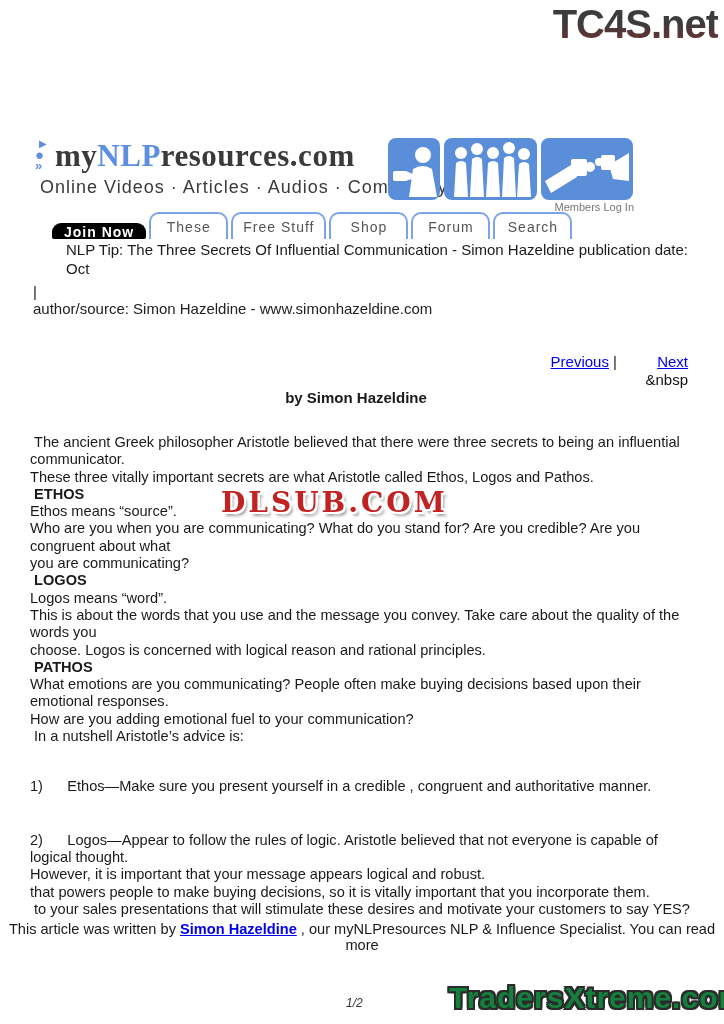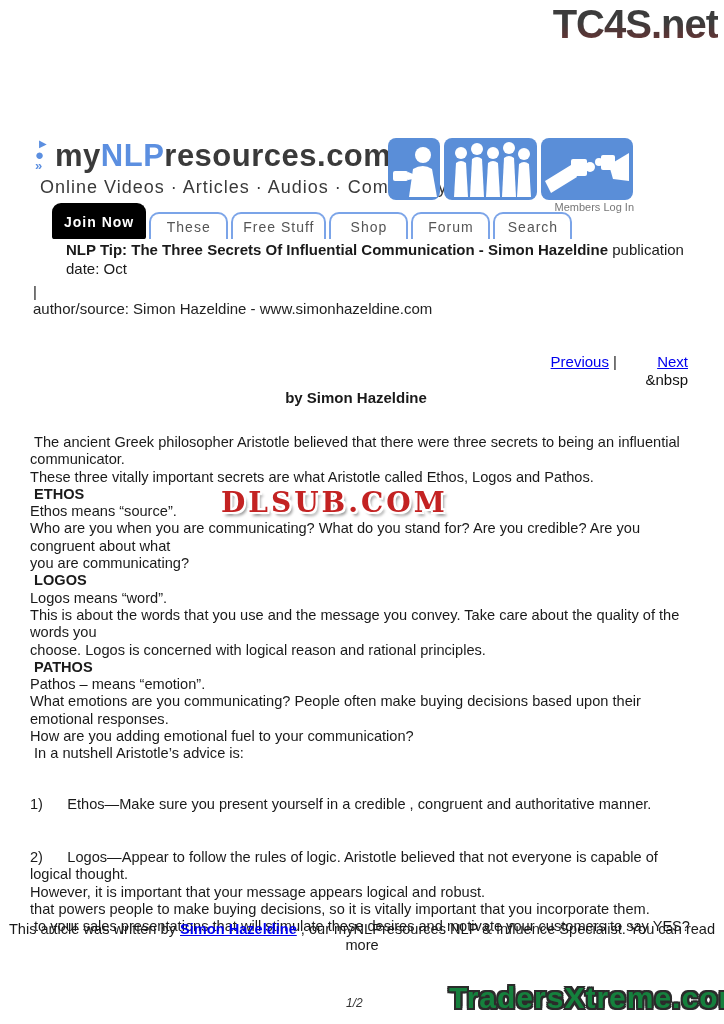"myNLPresources.com" .wordmark { font-family: none -> Liberation Serif, serif }
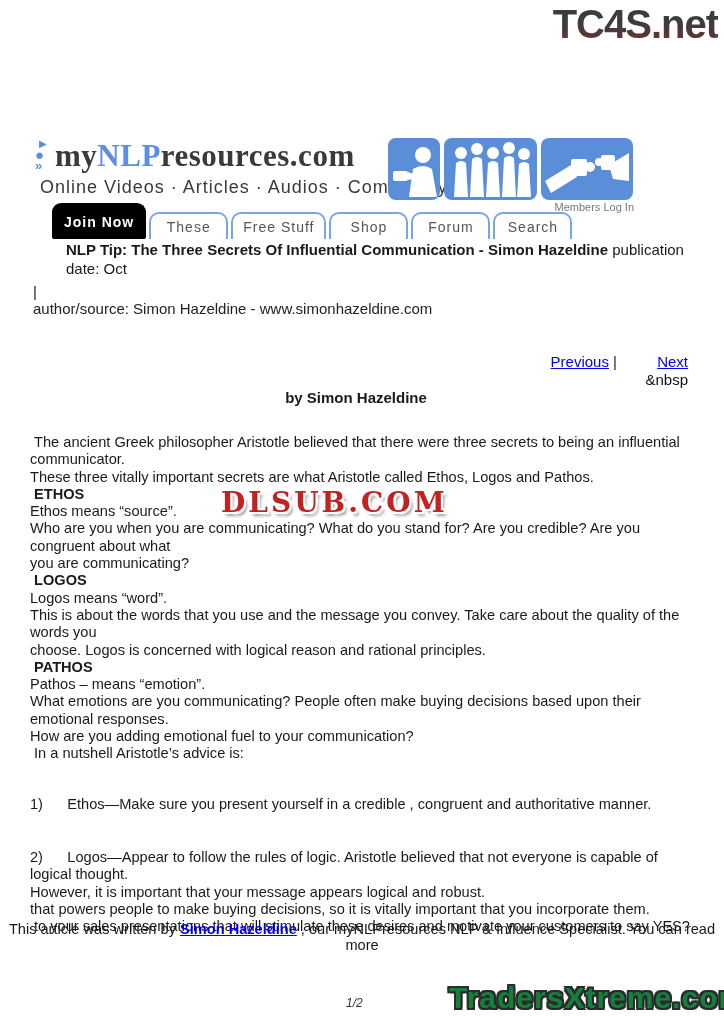"Join Now" .tab.active { height: 36px -> 16px }
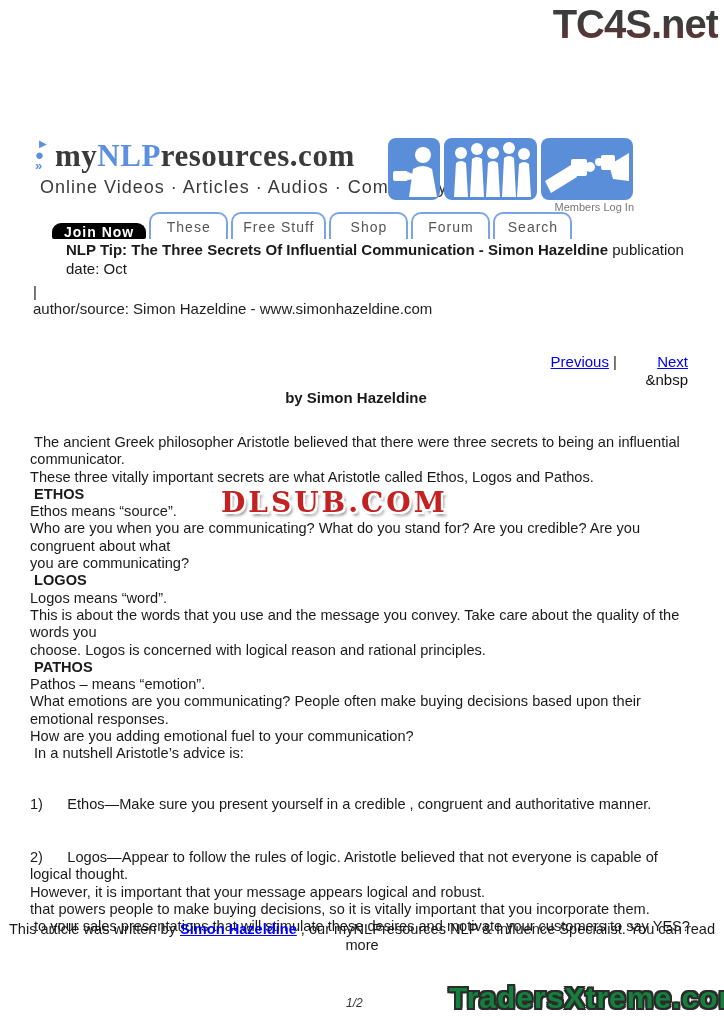"NLP Tip: The Three Secrets" .title-line1 b { font-weight: bold -> normal }
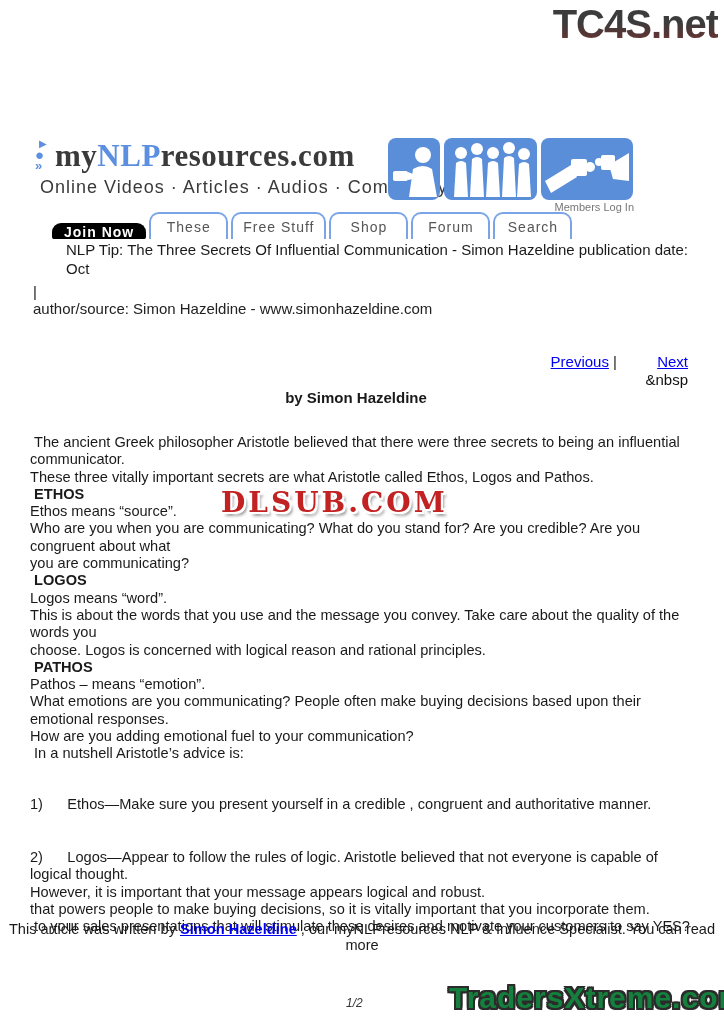"Pathos – means “emotion”." div.ln { html: <div>Pathos – means “emotion”.</div> -> none }
